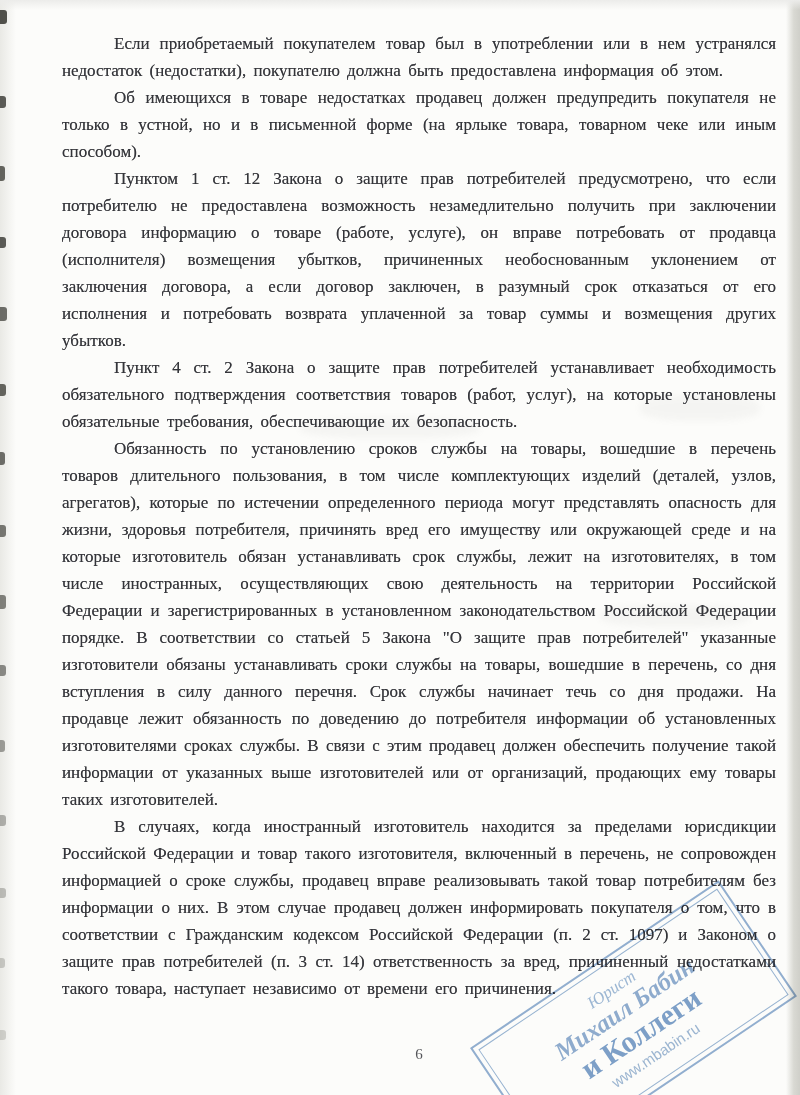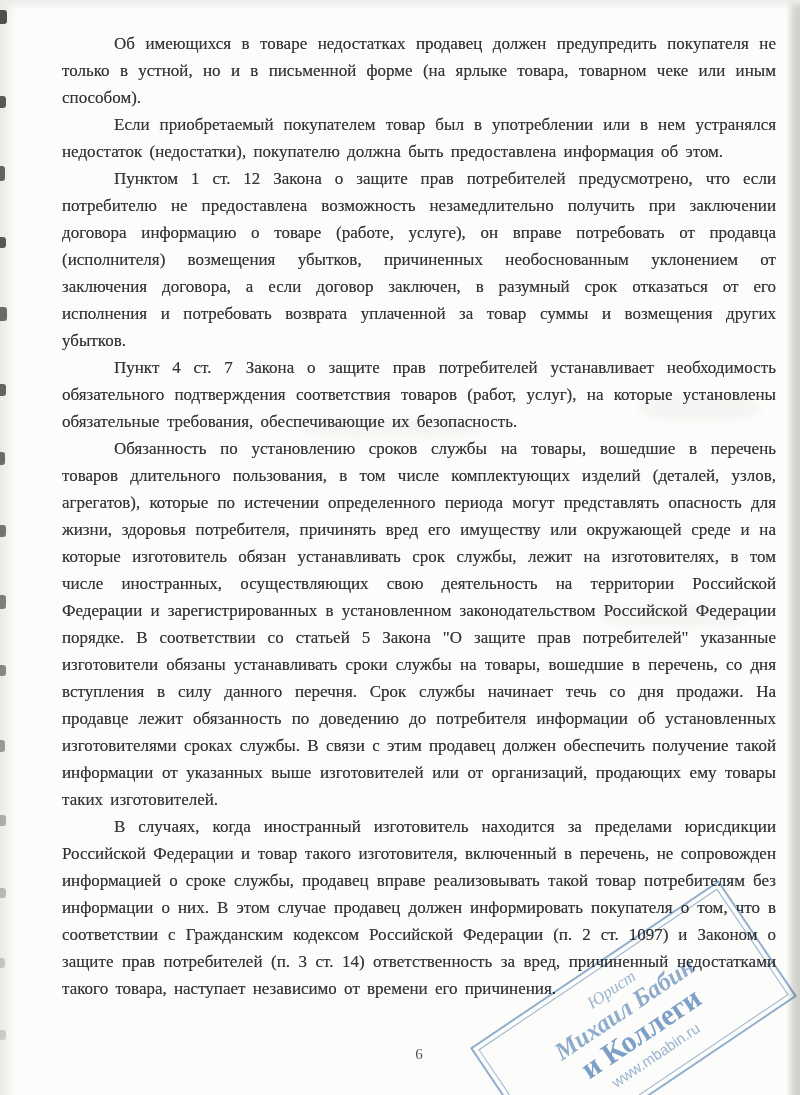"Об имеющихся в товаре недостатках" p { order: before "Если приобретаемый покупателем товар был" -> after "Если приобретаемый покупателем товар был" }
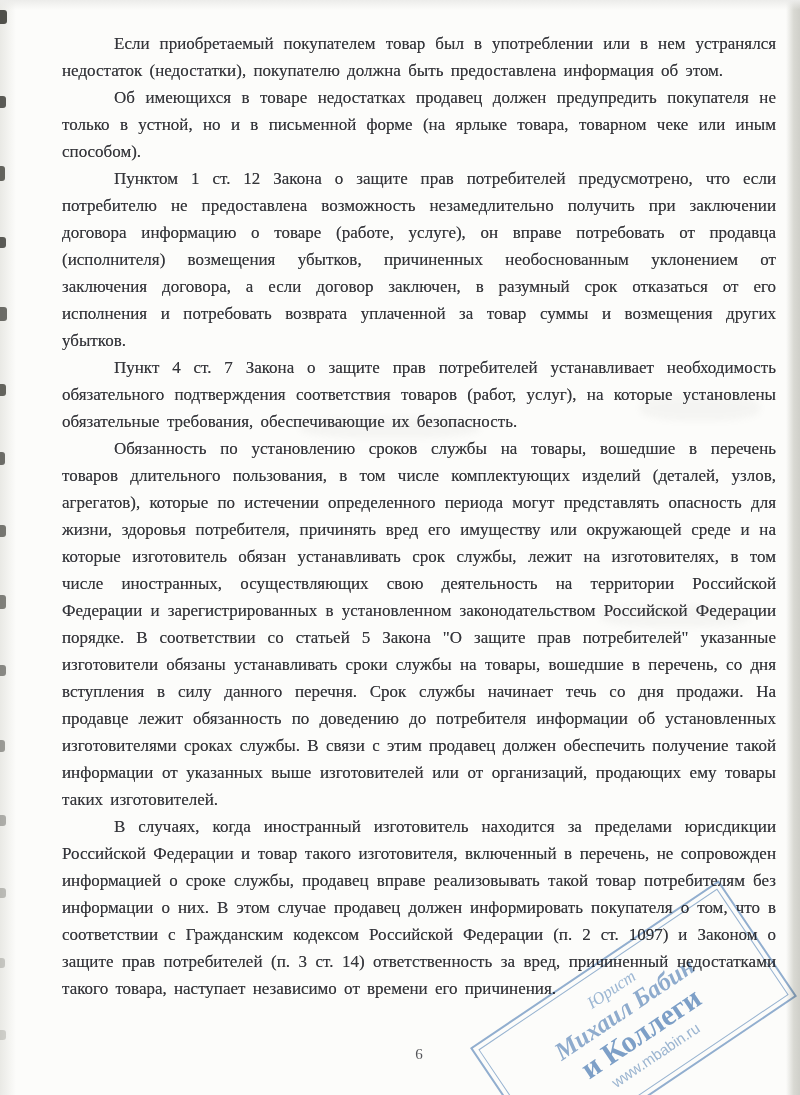"Пункт 4 ст. 7 Закона" p { text: 7 -> 2 }
